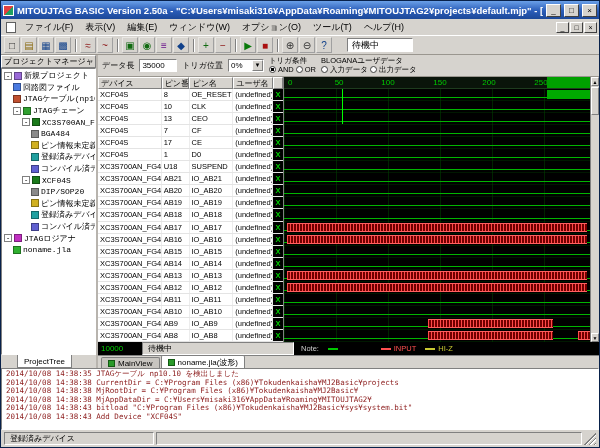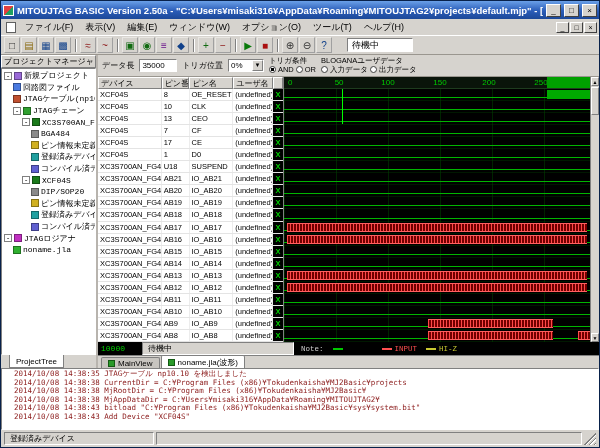"10000" .bottom-strip { font-family: Liberation Mono, monospace -> none }
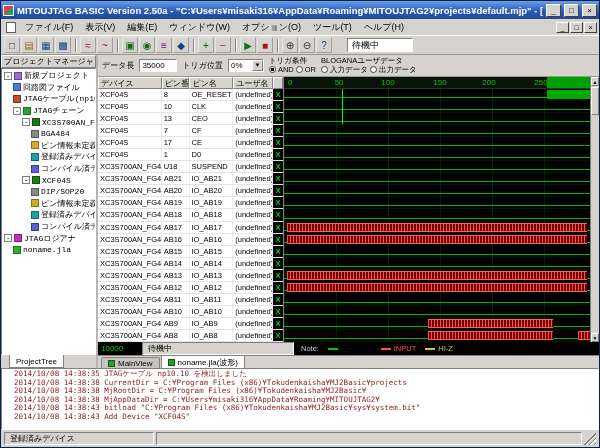"ProjectTree" .left-tab-row { padding-left: 8px -> 16px }
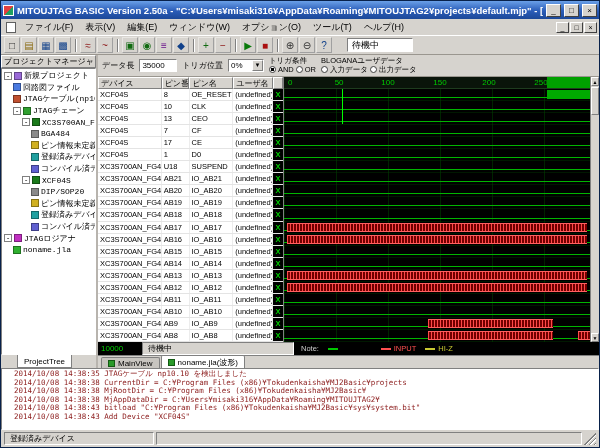"2014/10/08 14:38:35 JTAGケーブル np10.10" .log { padding: 1px 12px -> 1px 4px }
